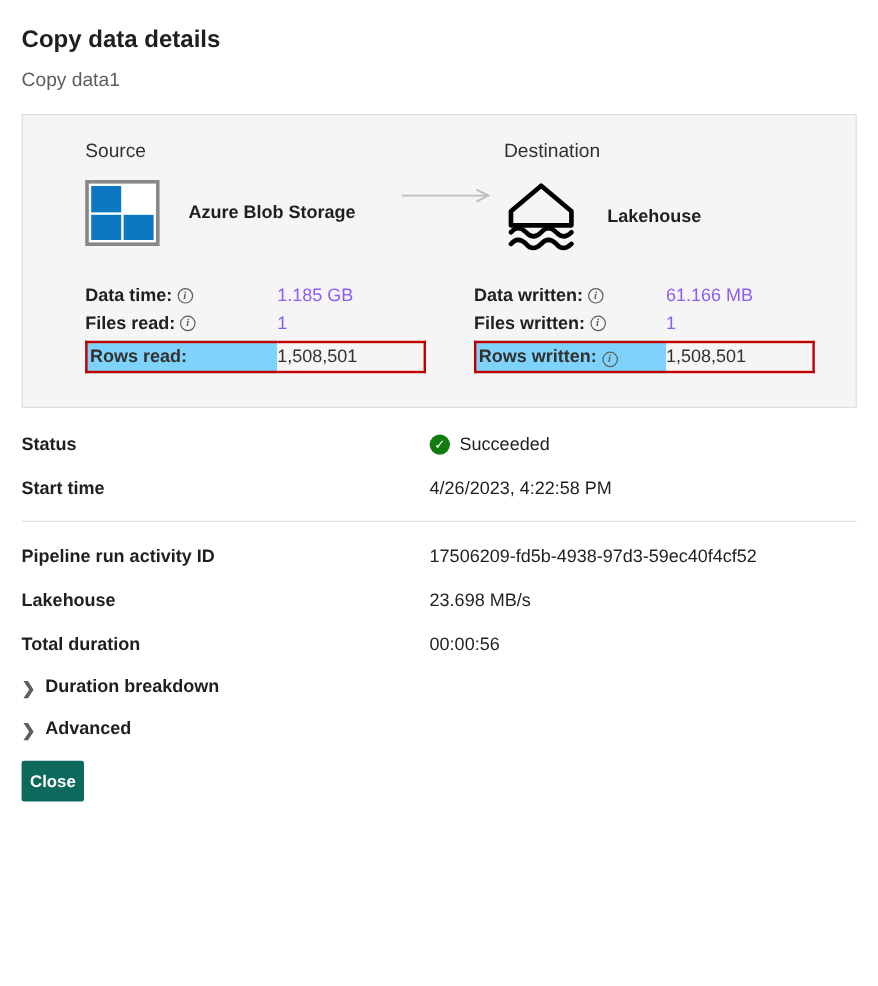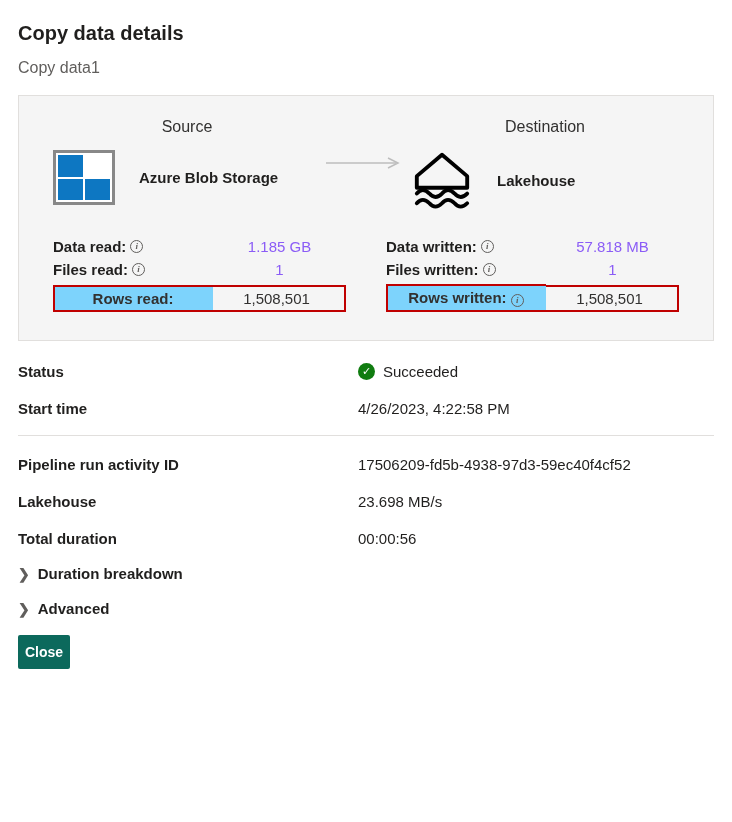"Source" .top-card { padding: 22px 34px 28px 34px -> 22px 34px 28px 52px; text-align: center -> none }
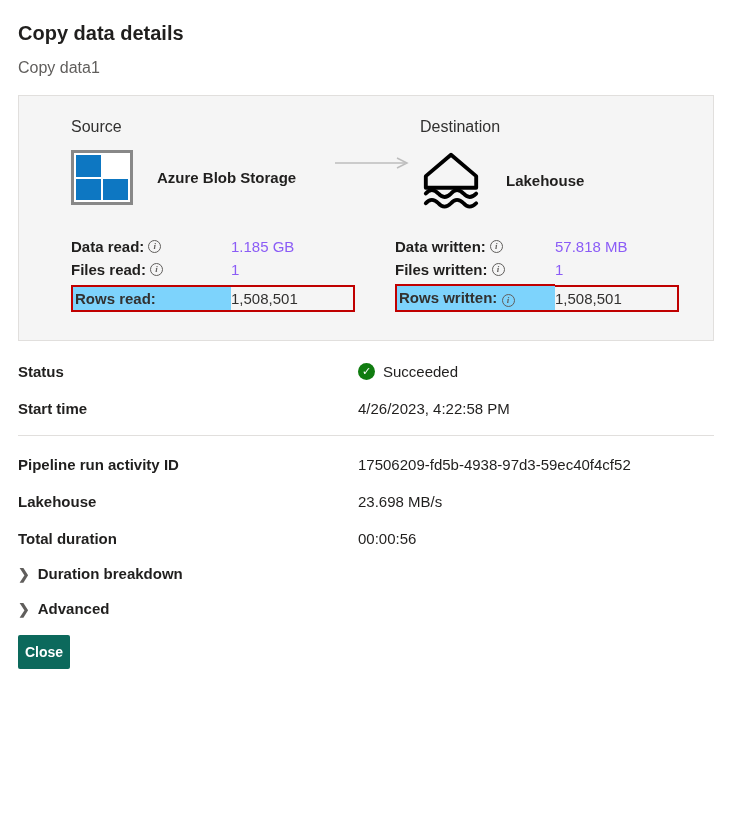"Data read:" span { text: read -> time }
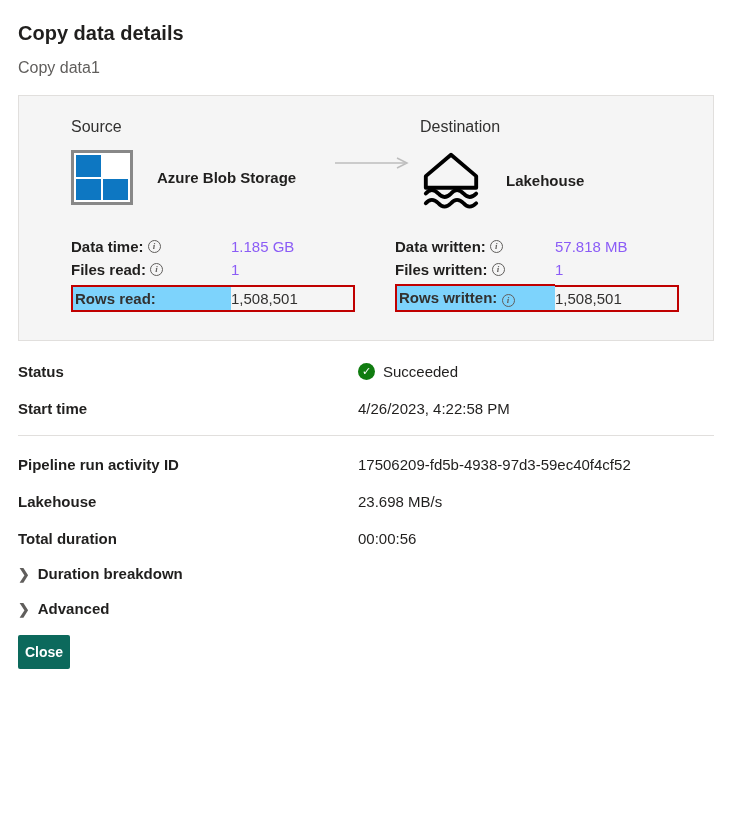"57.818 MB" div.stat-val { text: 57.818 -> 61.166 }
